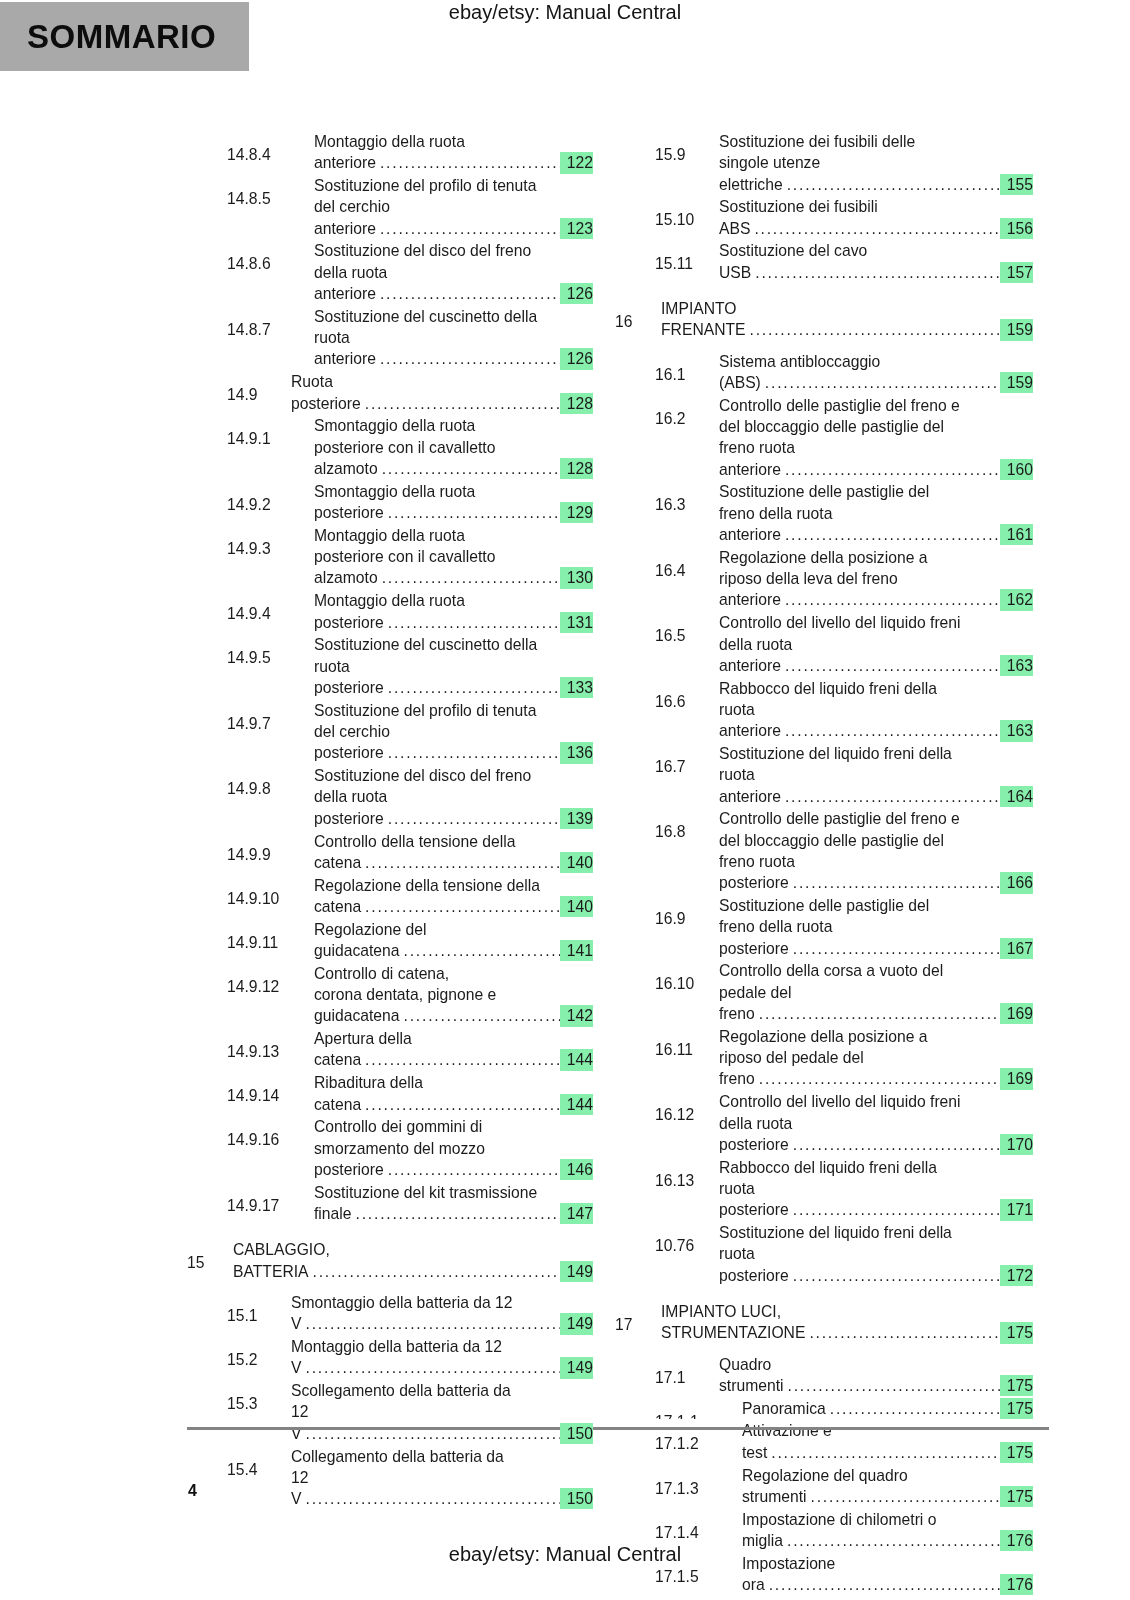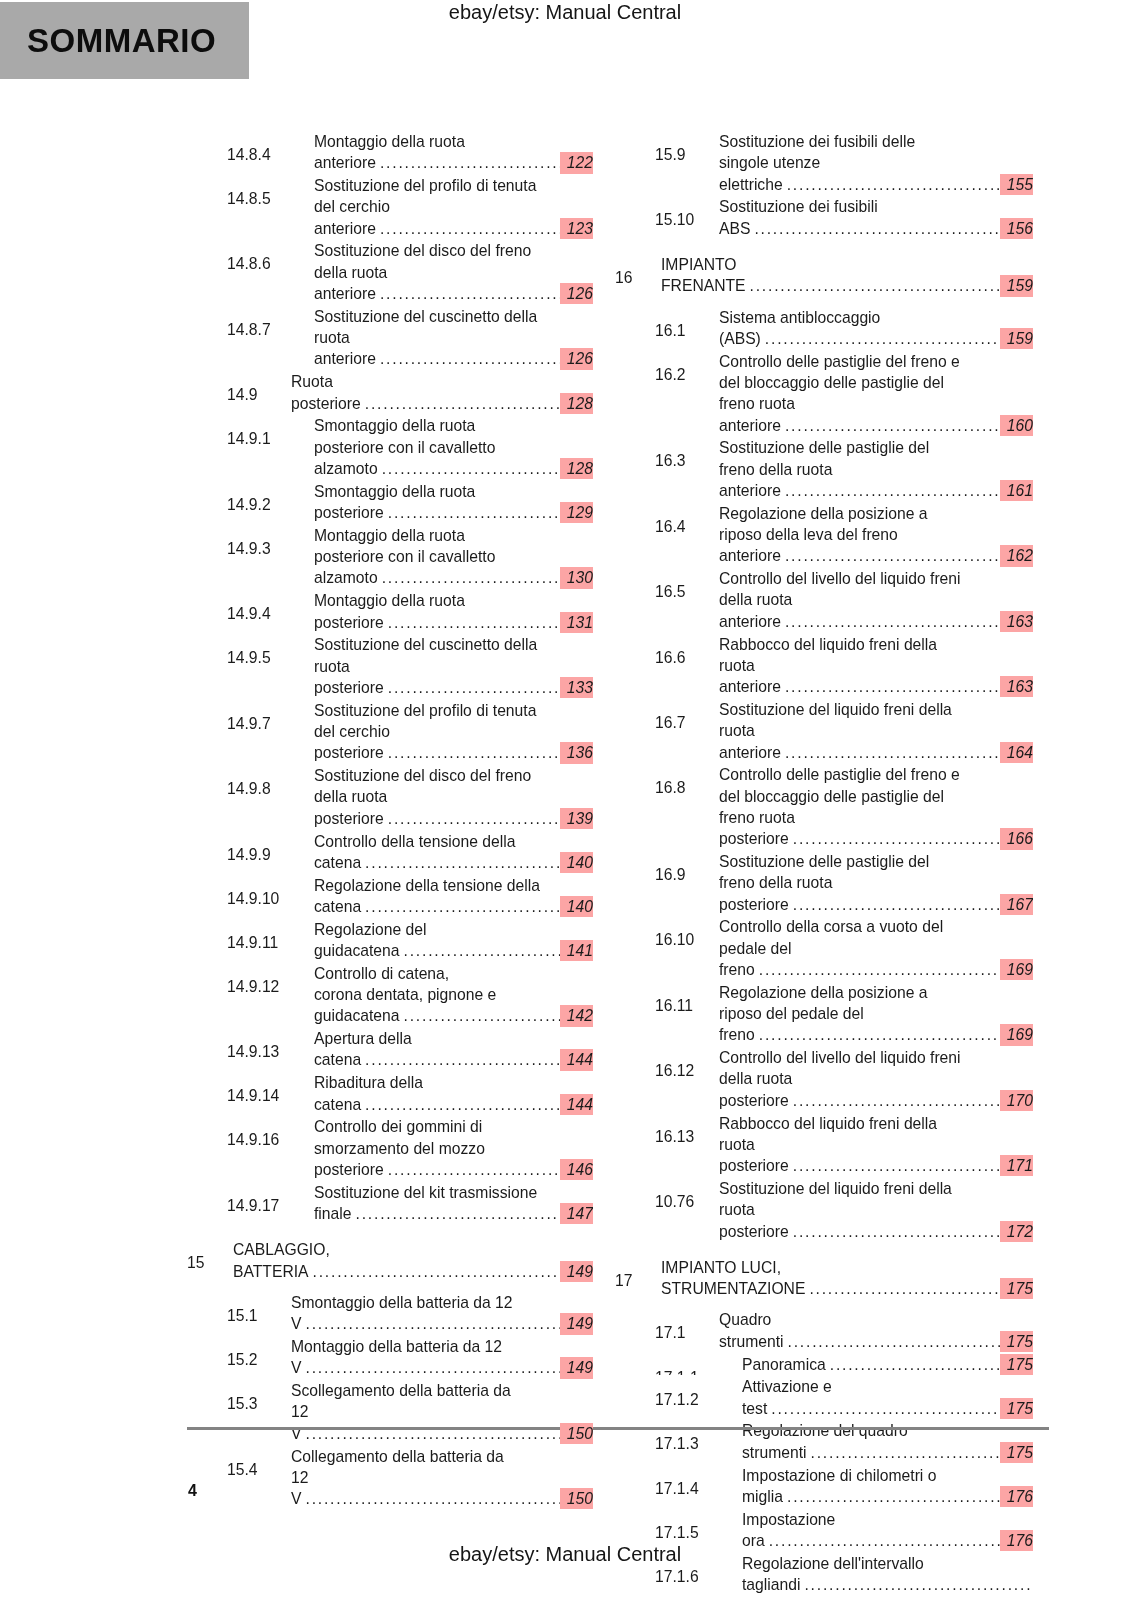"SOMMARIO" .sommario-box { height: 77px -> 69px }
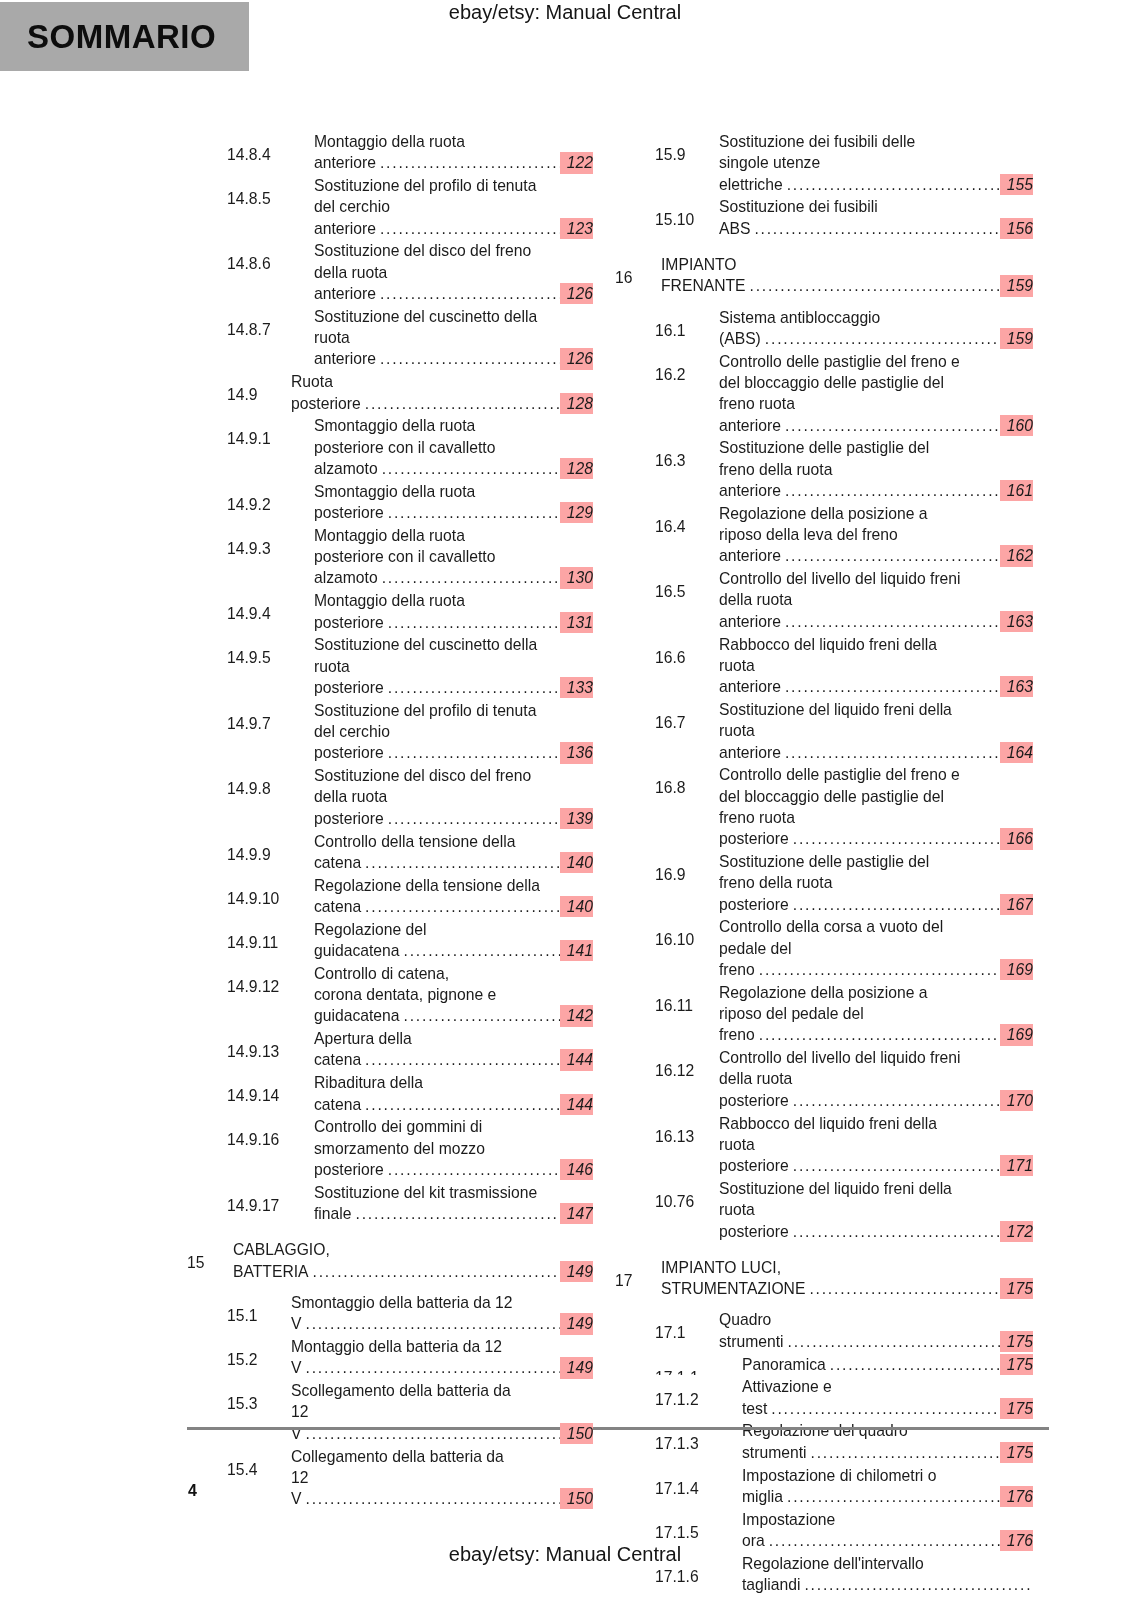"122" .entry .pg { background: #fca5a5 -> #86efac; font-style: italic -> none }
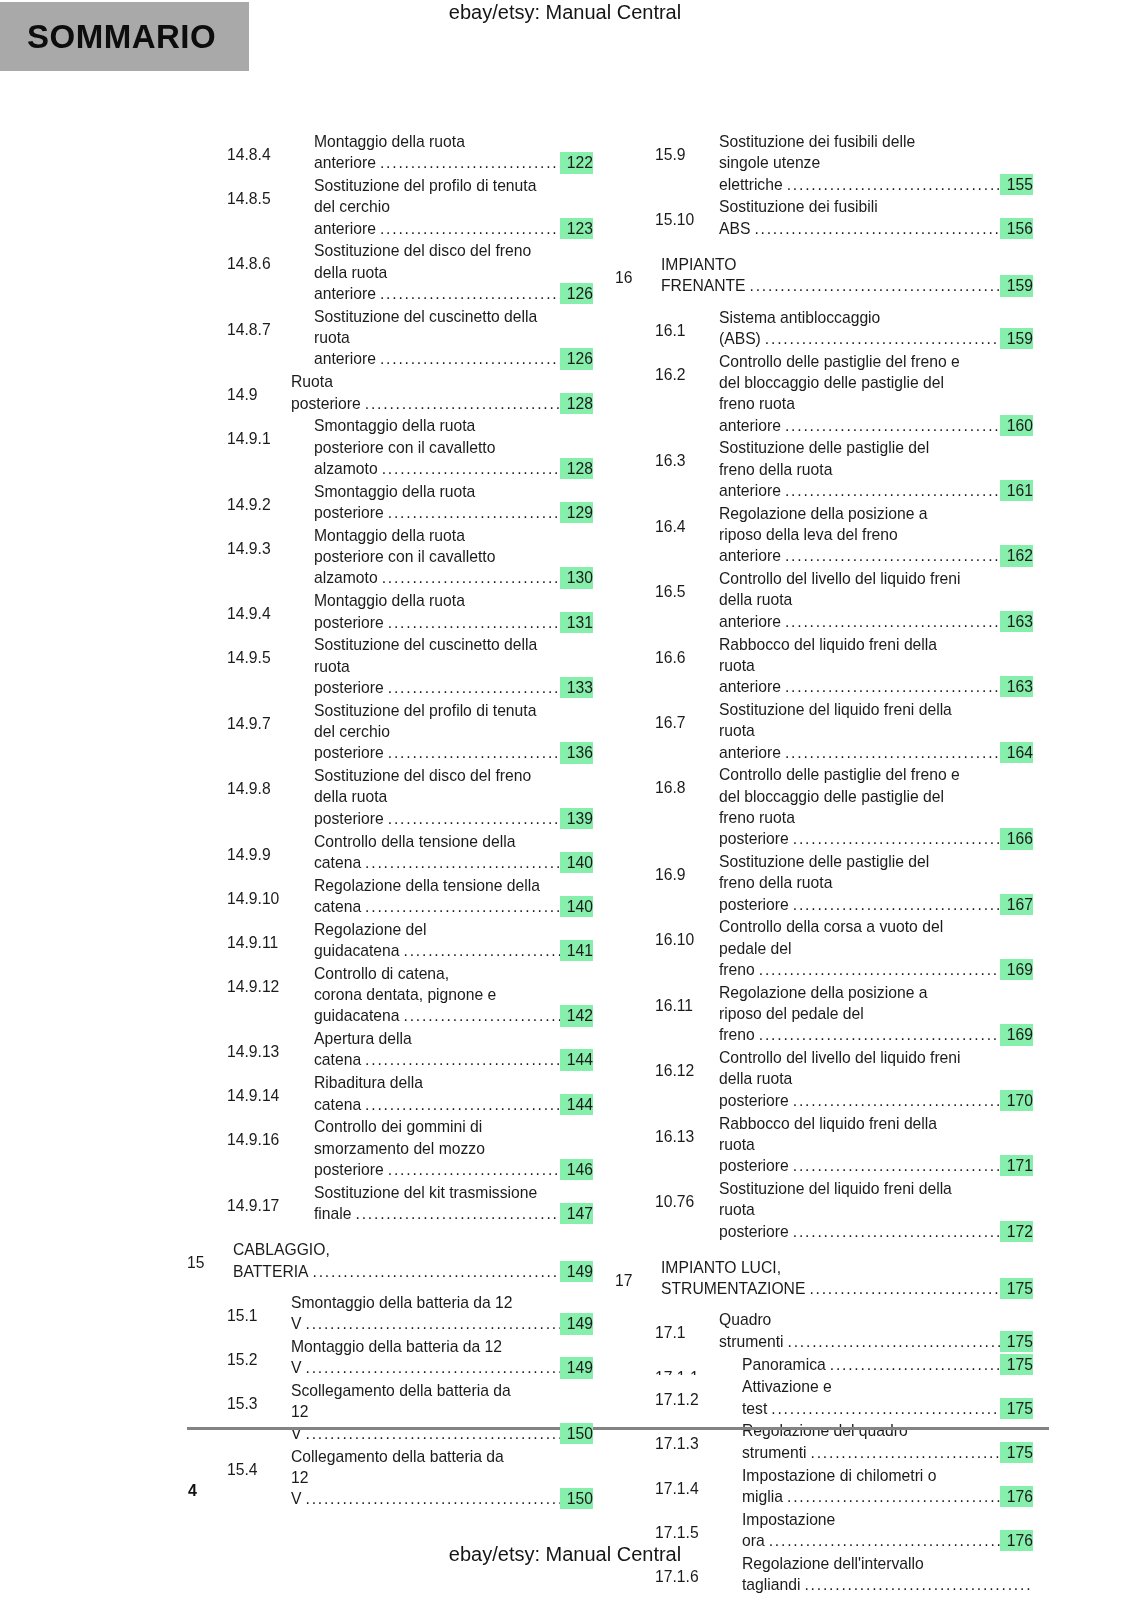"15.11" div.entry { html: none -> <div><span>15.11</span><span>Sostituzione del cavo USB</span><span>157</span></div> }
